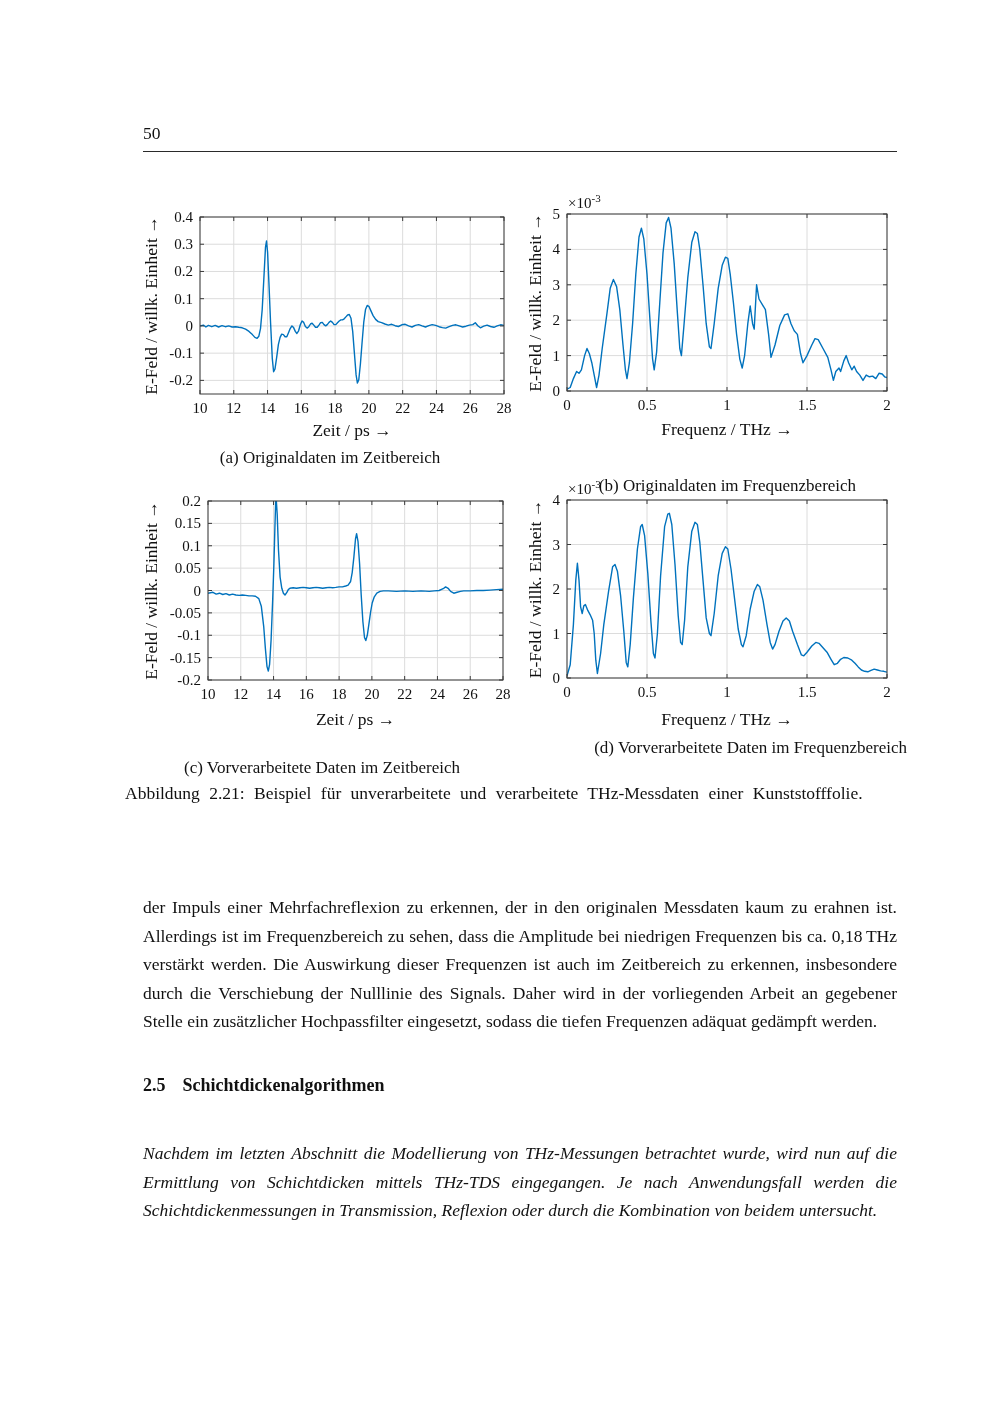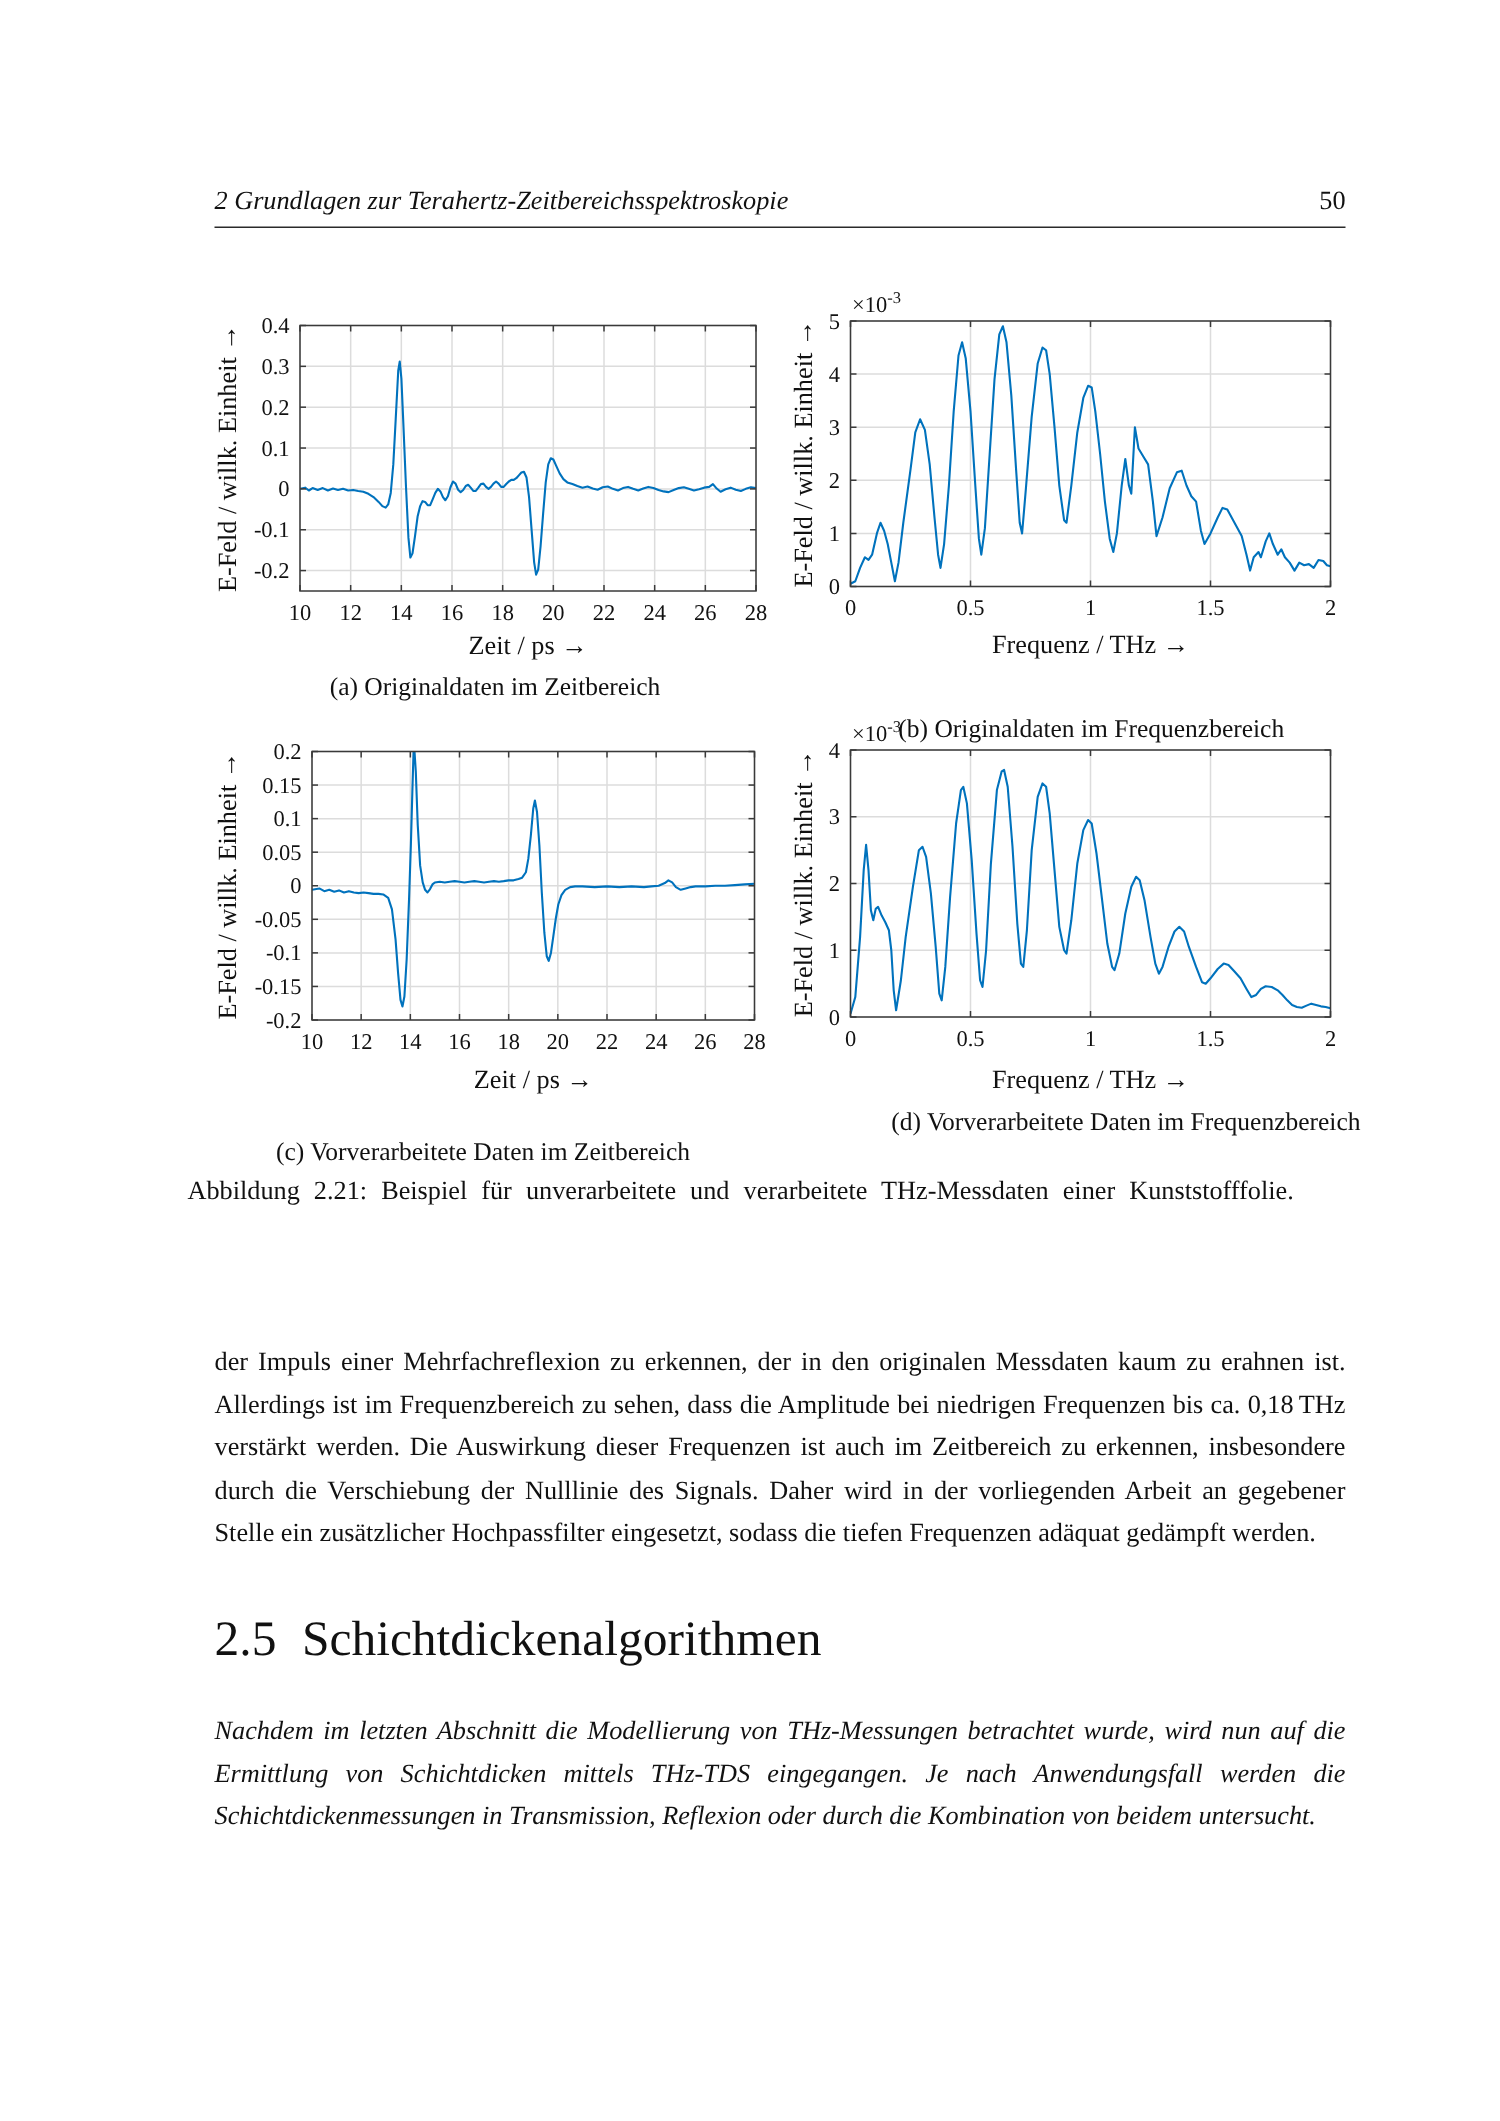"2 Grundlagen zur" span.hdr-title { html: <span>2 Grundlagen zur Terahertz-Zeitbereichsspektroskopie</span> -> none }
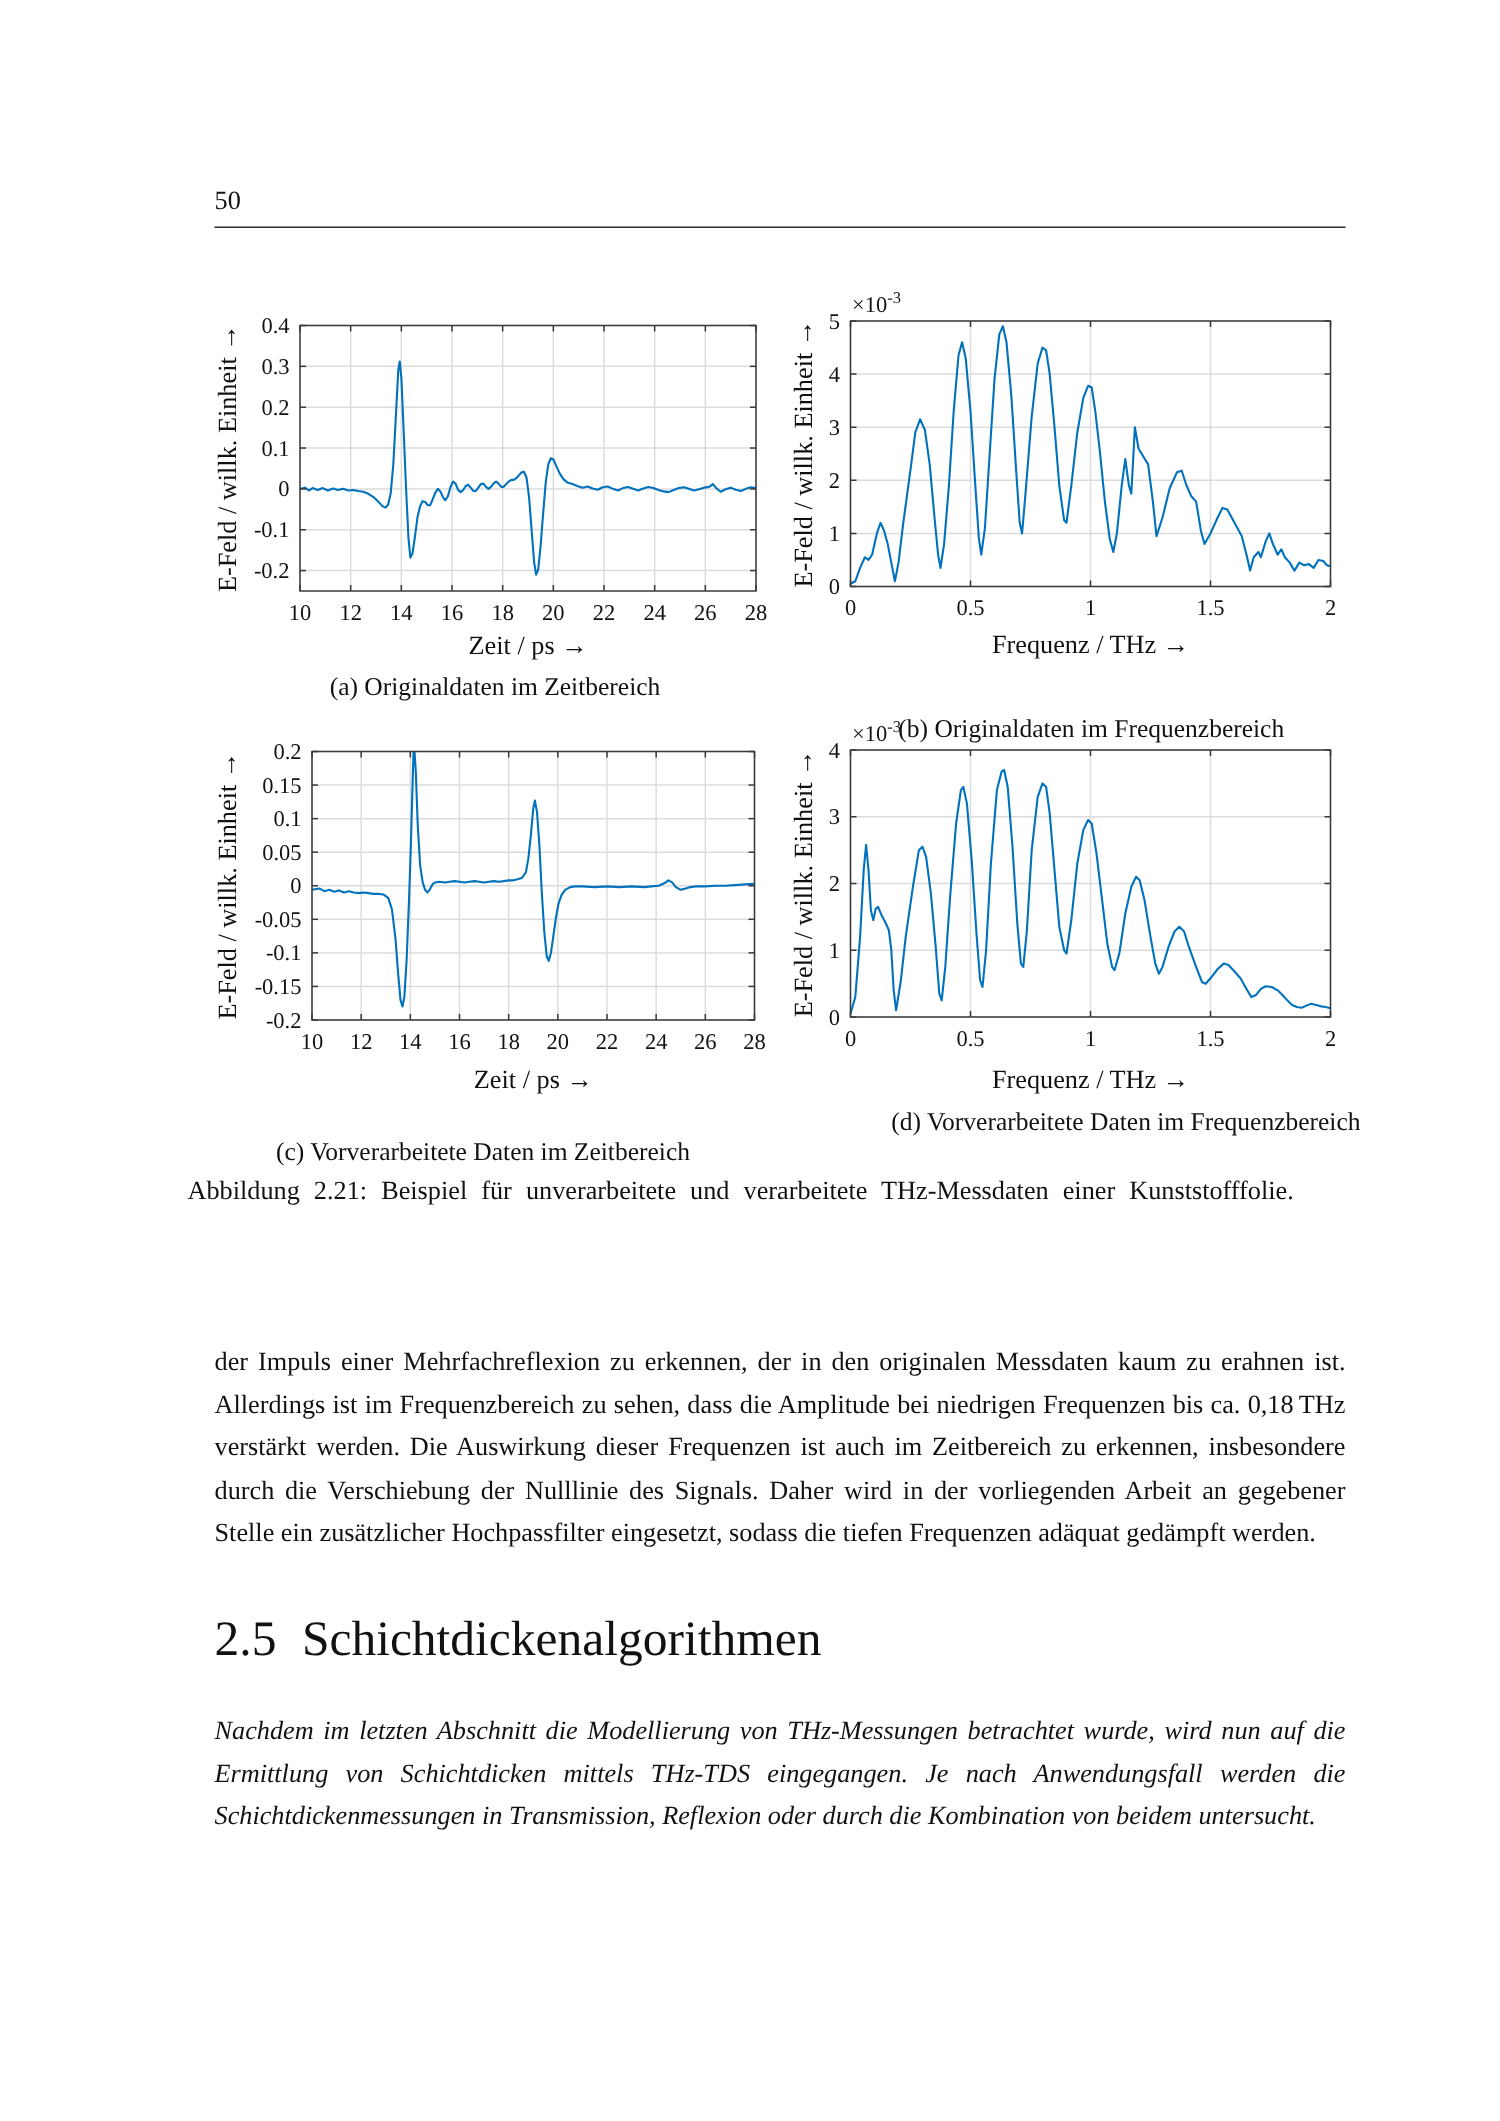"2.5 Schichtdickenalgorithmen" .section-heading { font-size: 33px -> 18px; font-weight: normal -> bold }
